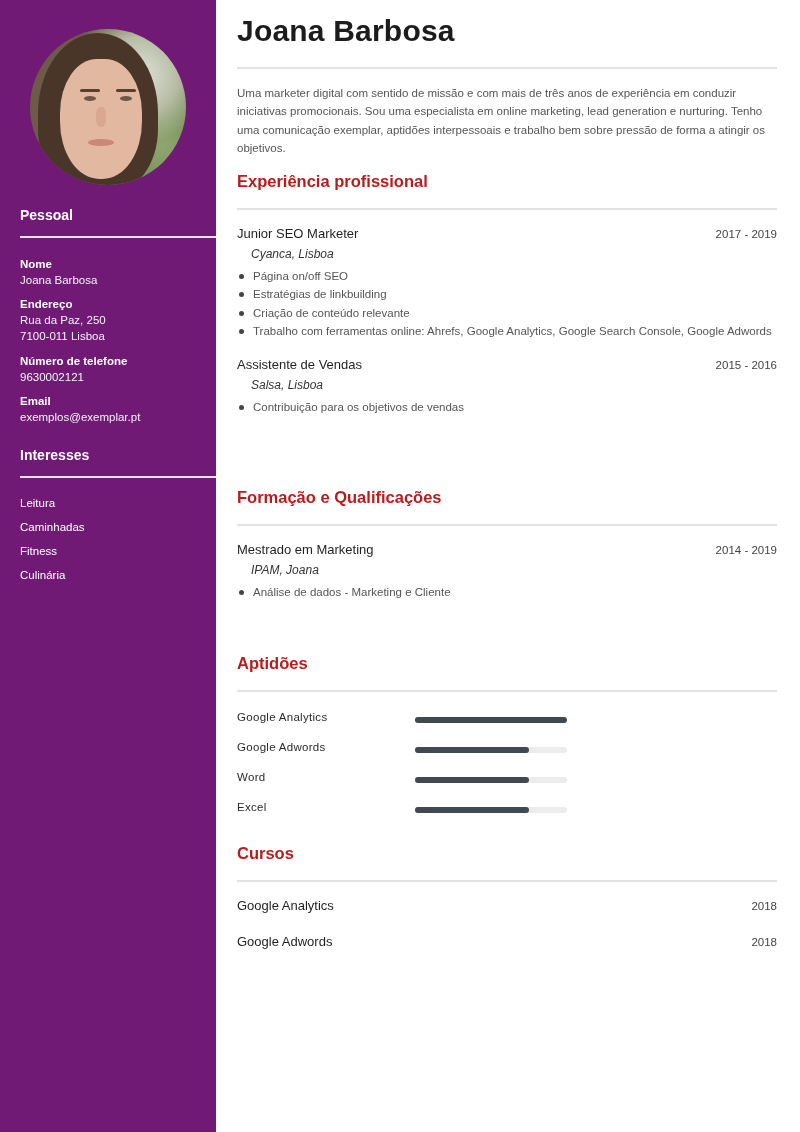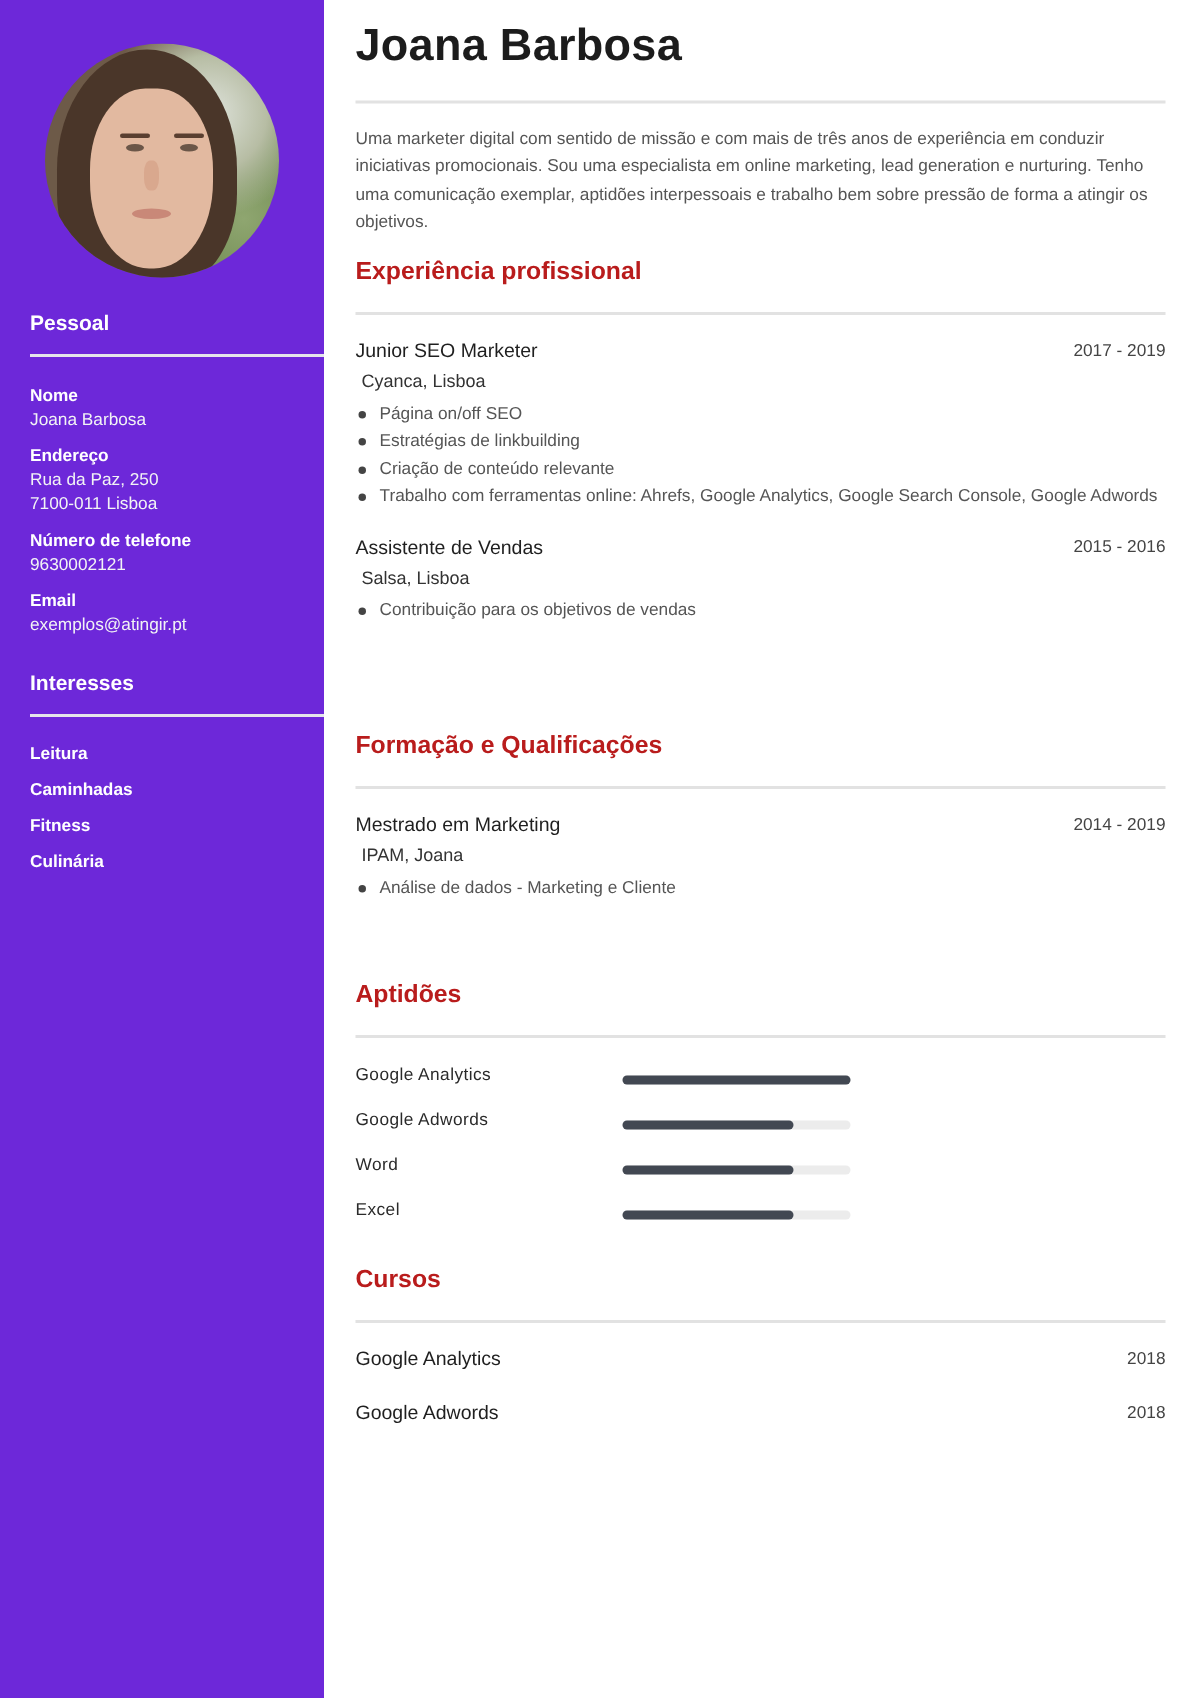"Pessoal" .sidebar { background: #6d28d9 -> #701a75 }
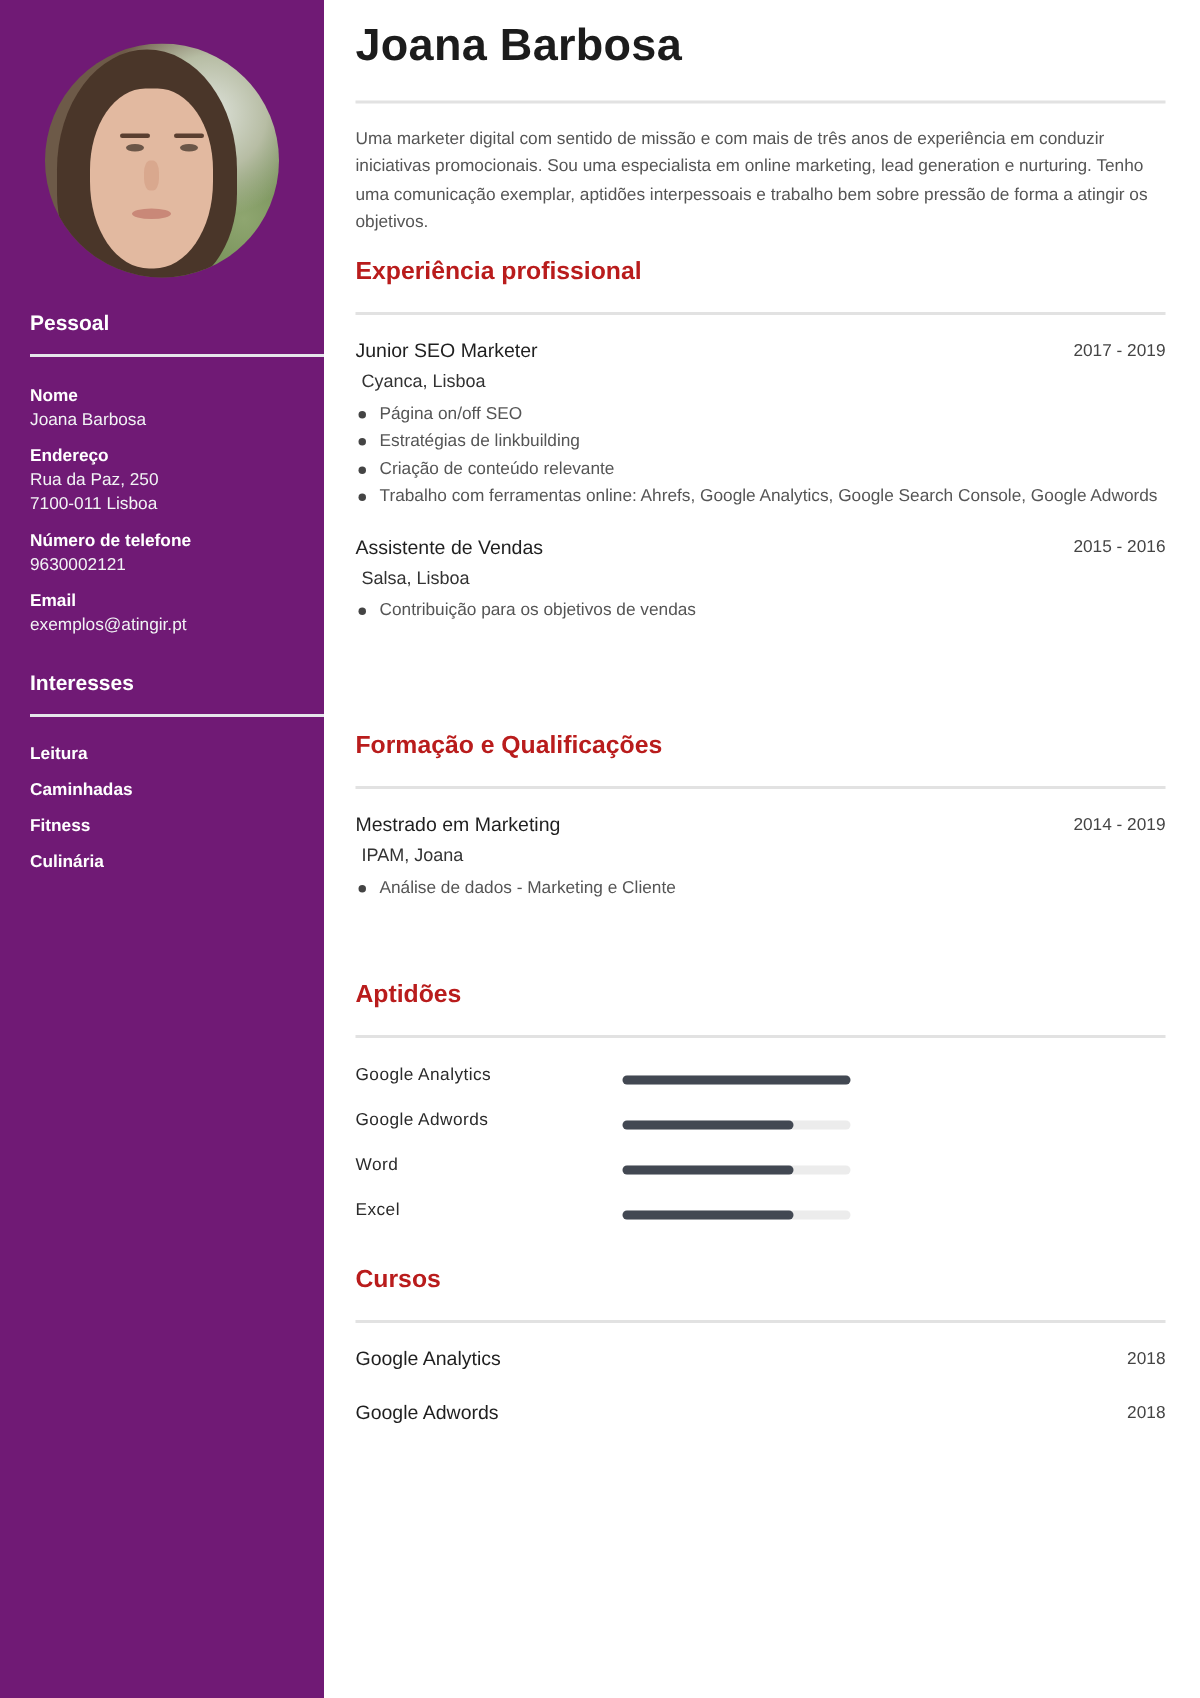"Cyanca, Lisboa" .entry-sub { font-style: none -> italic; left: 4px -> 14px }
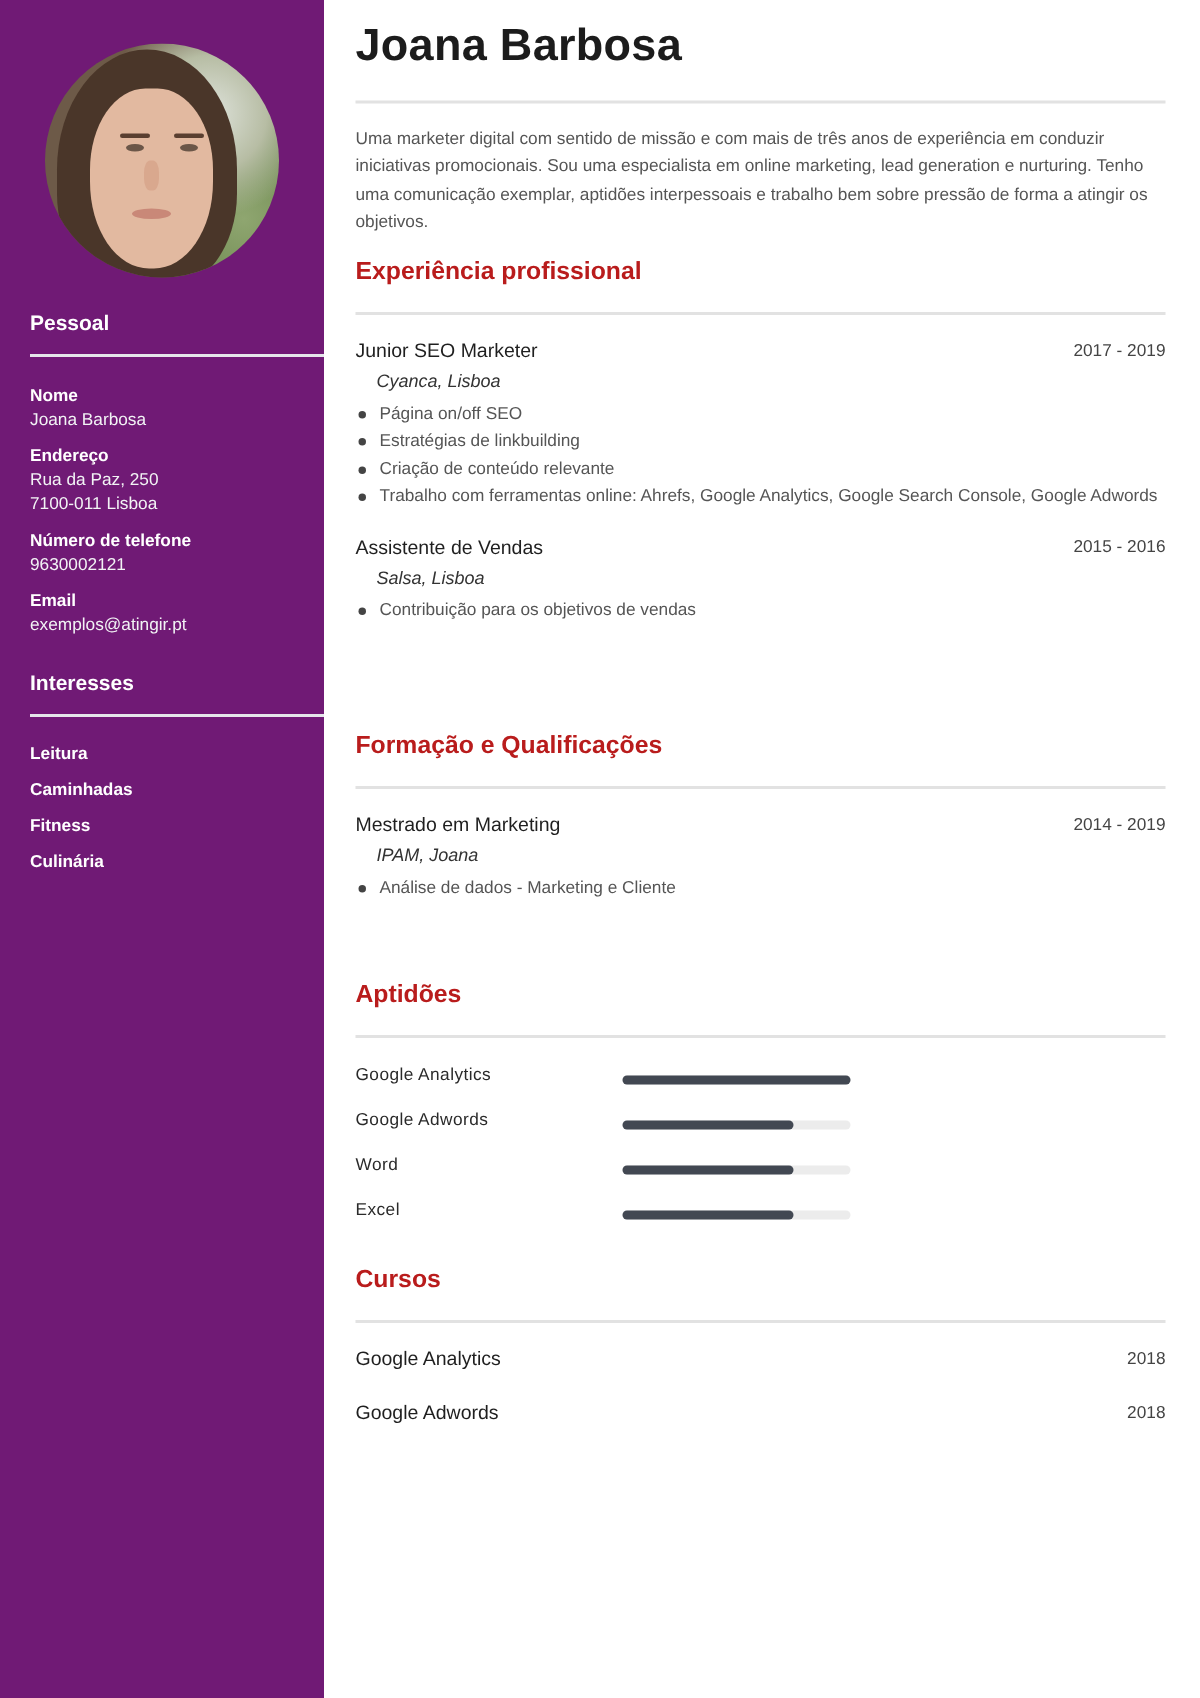"exemplos@atingir.pt" div.side-value { text: exemplos@atingir.pt -> exemplos@exemplar.pt }
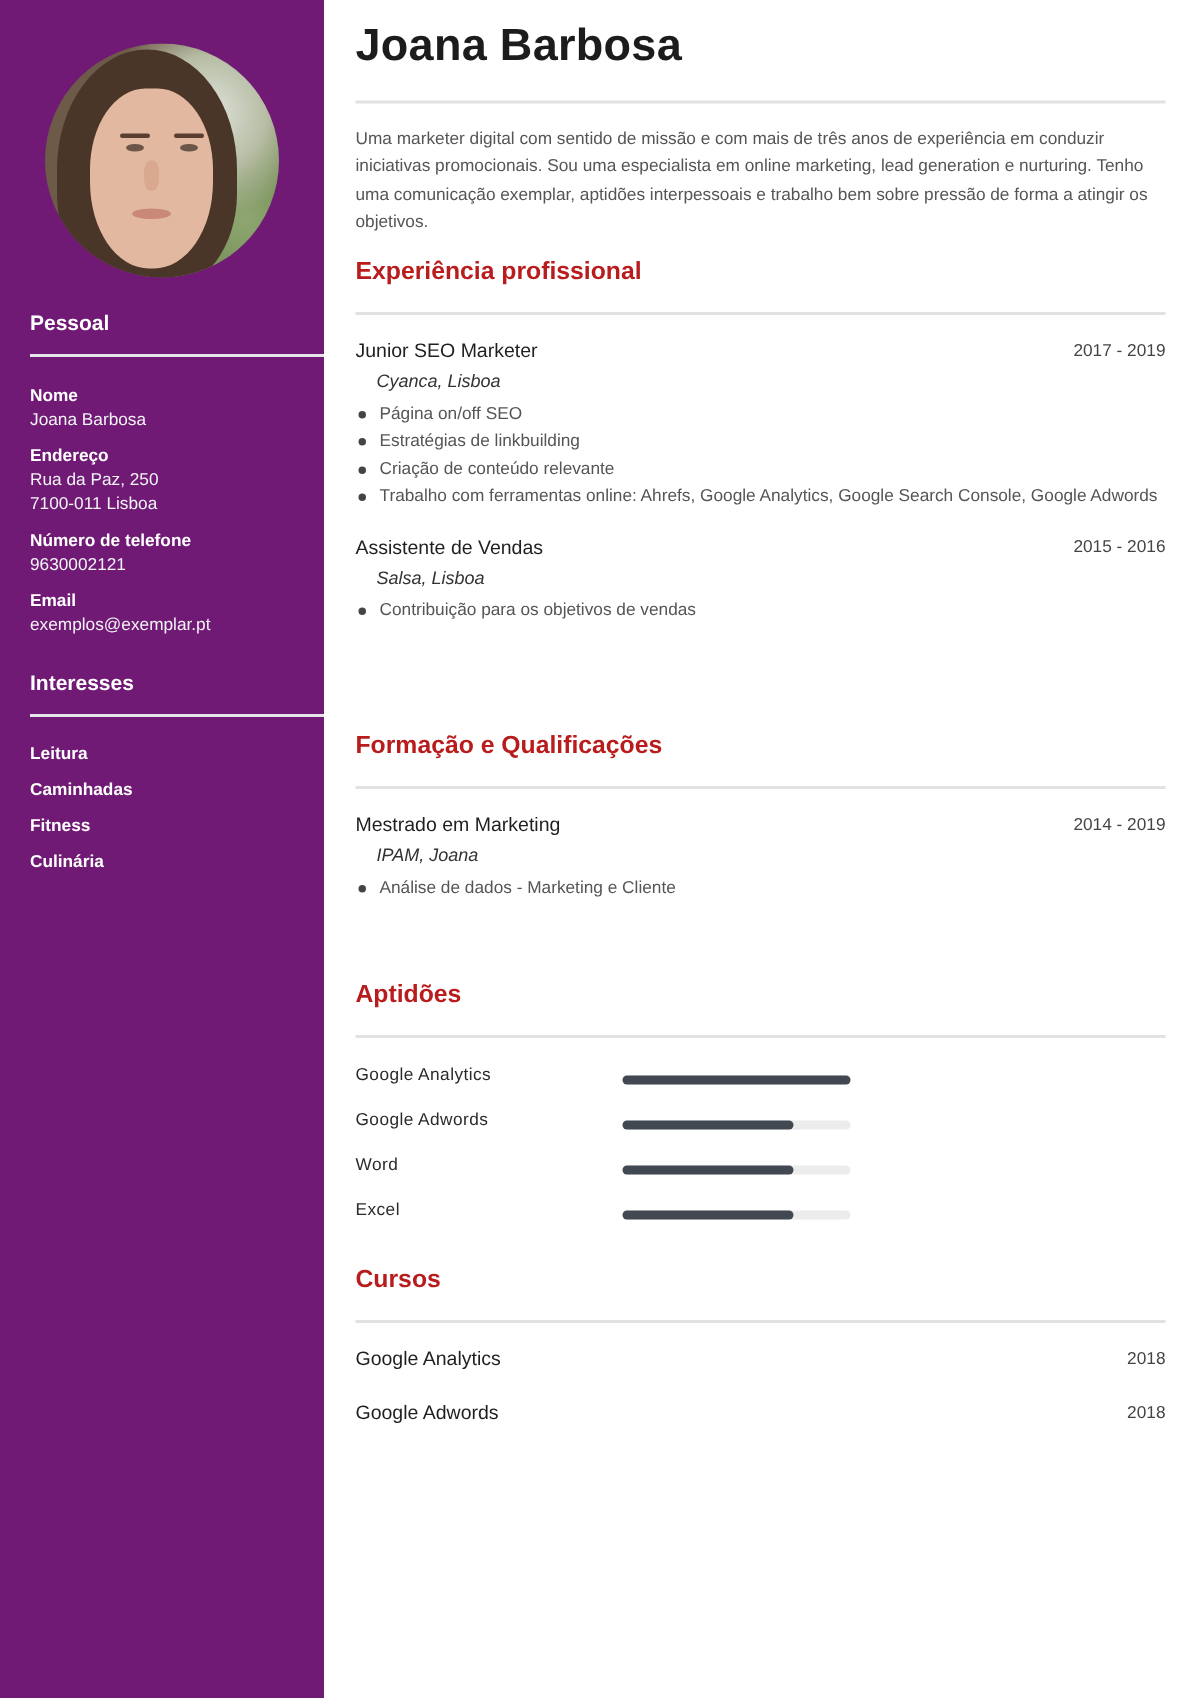"Leitura" .interest { font-weight: bold -> normal }
